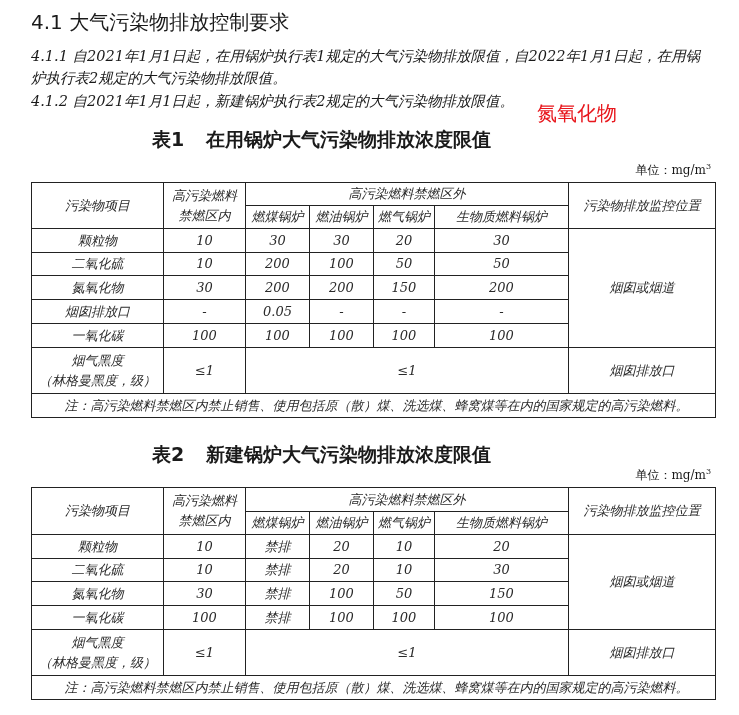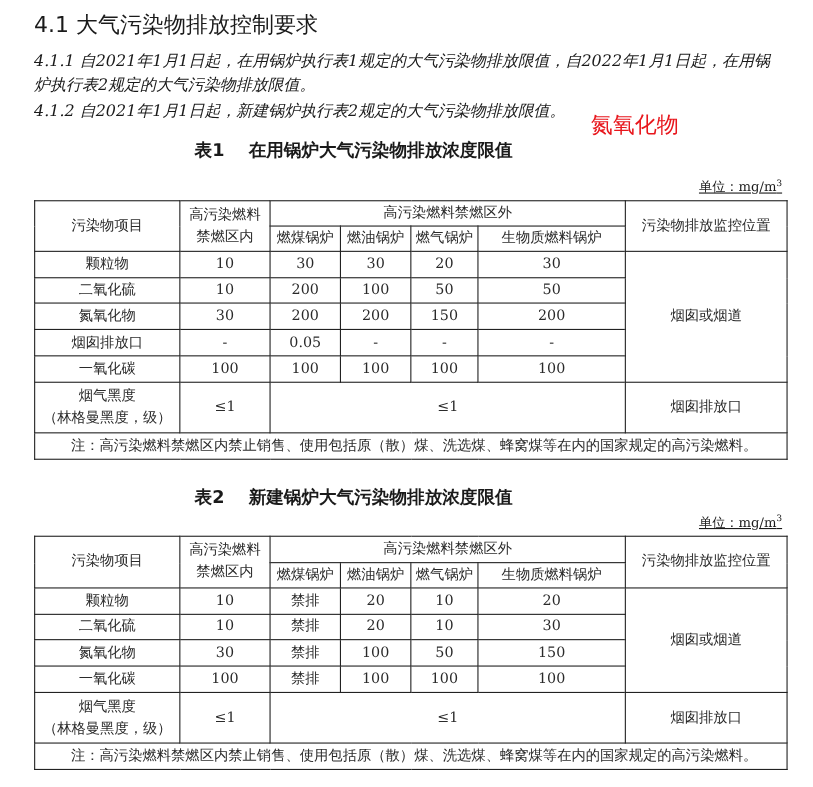"表1 在用锅炉大气污染物排放浓度限值" .table-caption { font-size: 16px -> 19px }
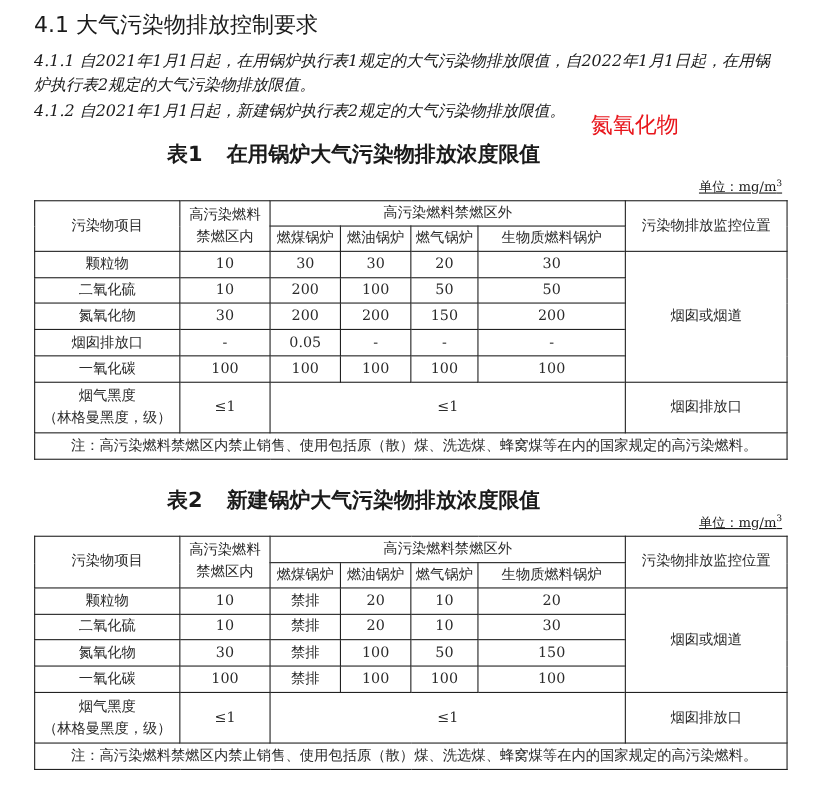"单位：mg/m3" .unit { text-decoration: underline -> none }
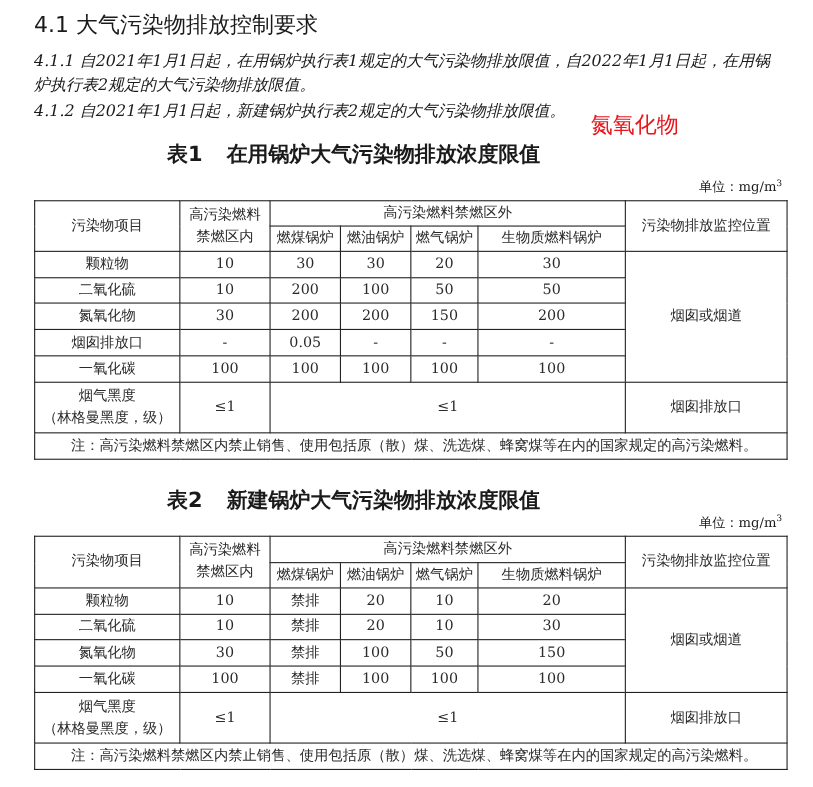"污染物项目" table.grid { font-style: none -> italic }
